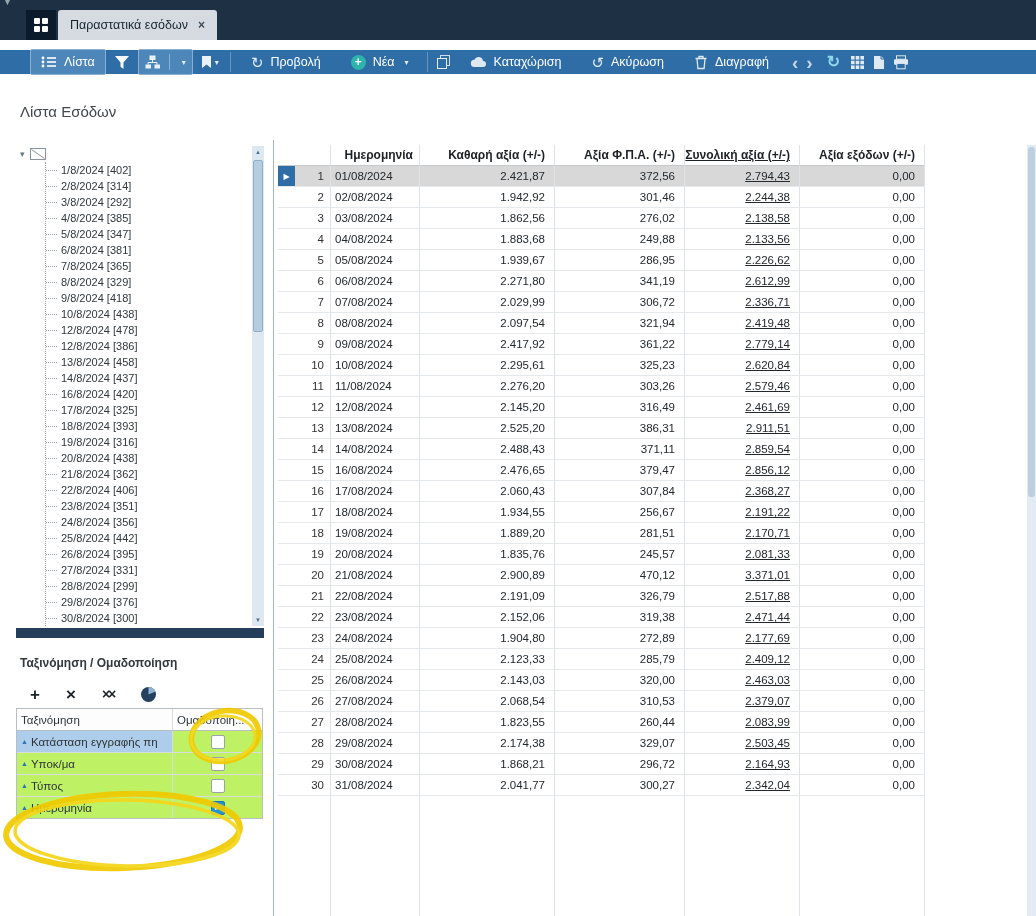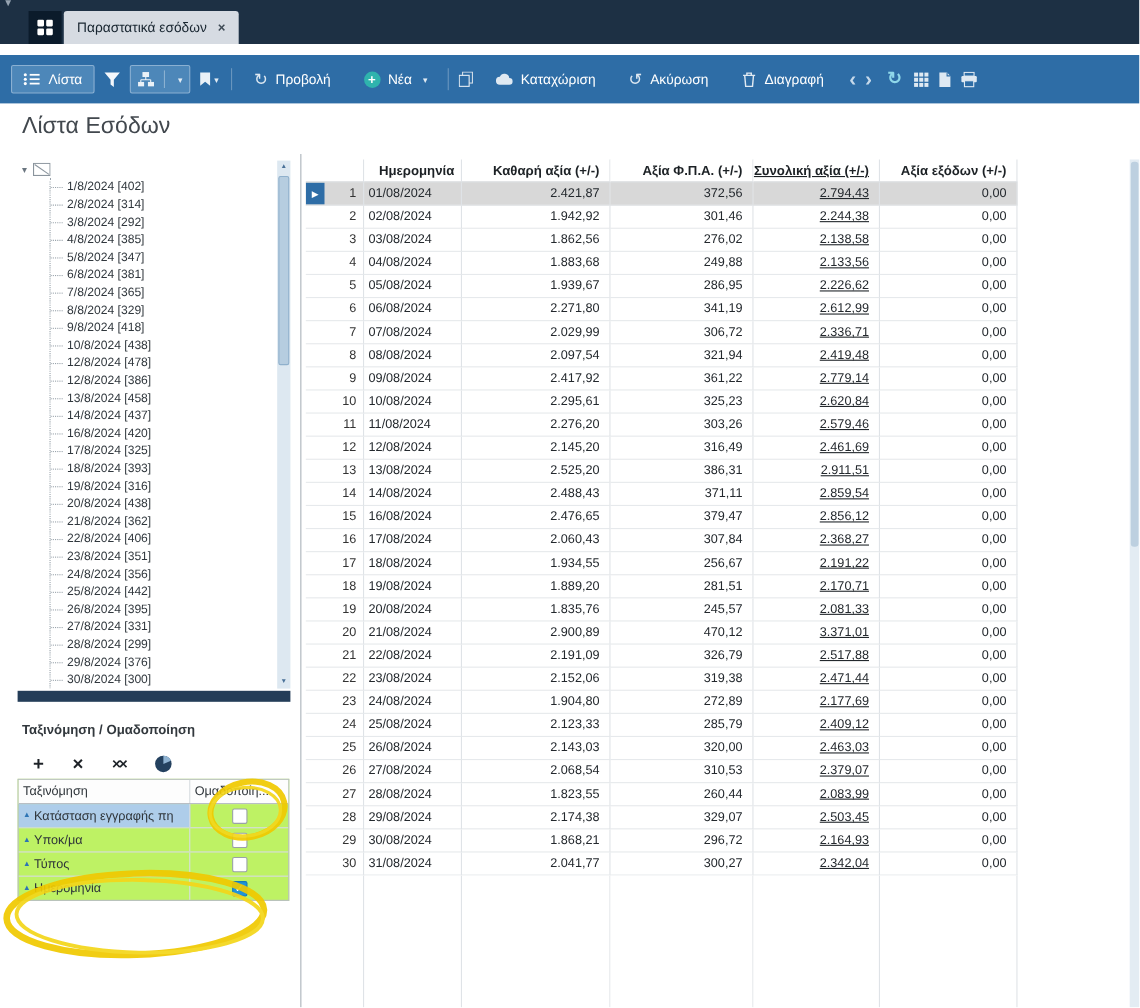"Λίστα" .toolbar { height: 44px -> 24px; padding-left: 10px -> 30px }
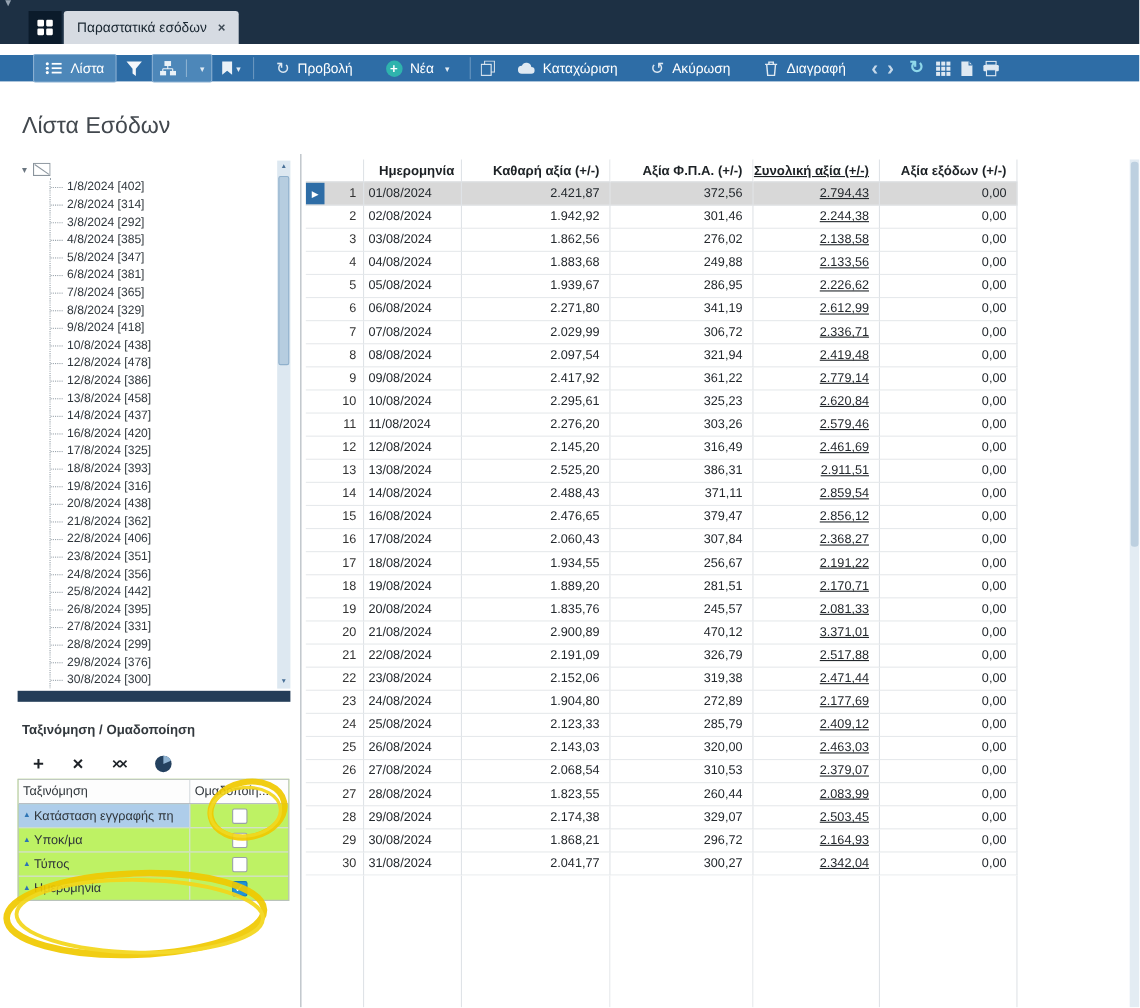"Λίστα Εσόδων" .page-title { font-size: 21px -> 15px }
